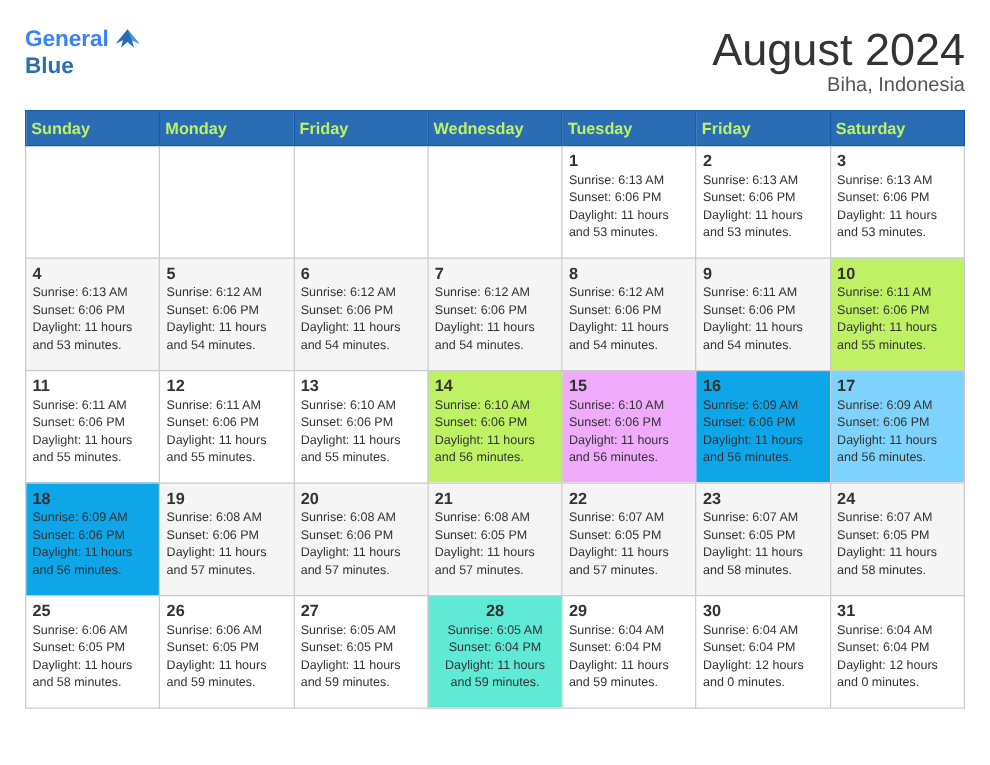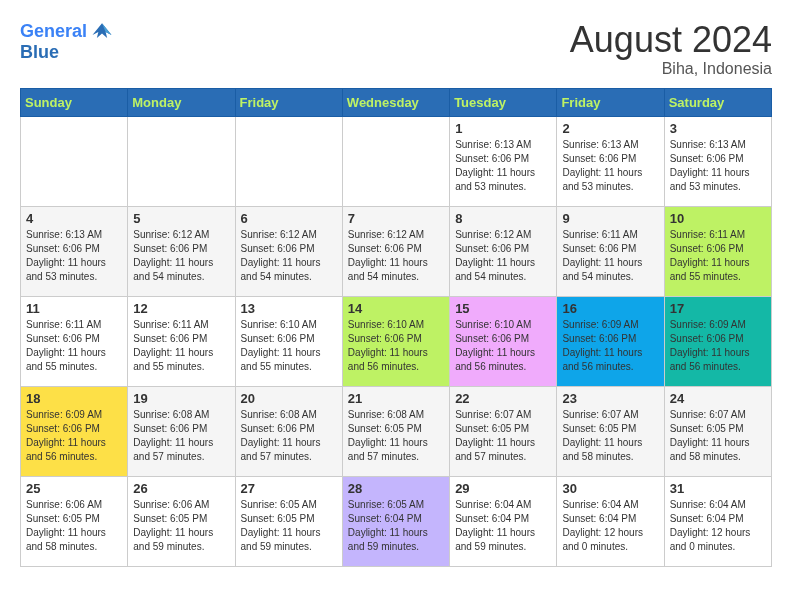"17" td { background: #14b8a6 -> #7dd3fc }
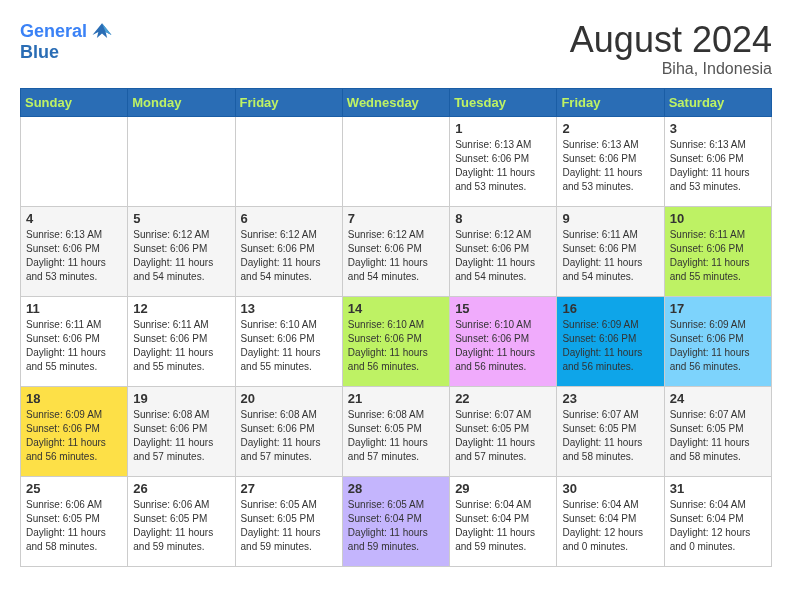"18" td { background: #fde047 -> #0ea5e9 }
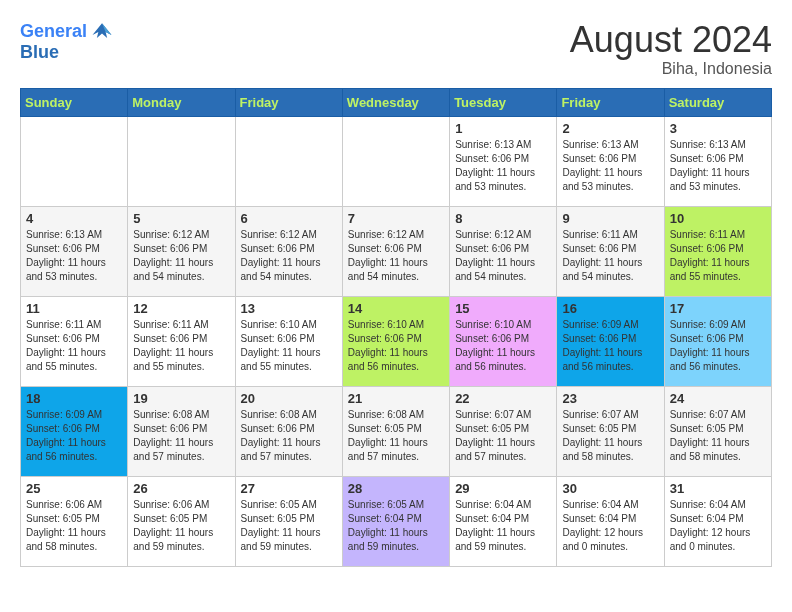"28" td { background: #c4b5fd -> #5eead4; text-align: none -> center }
